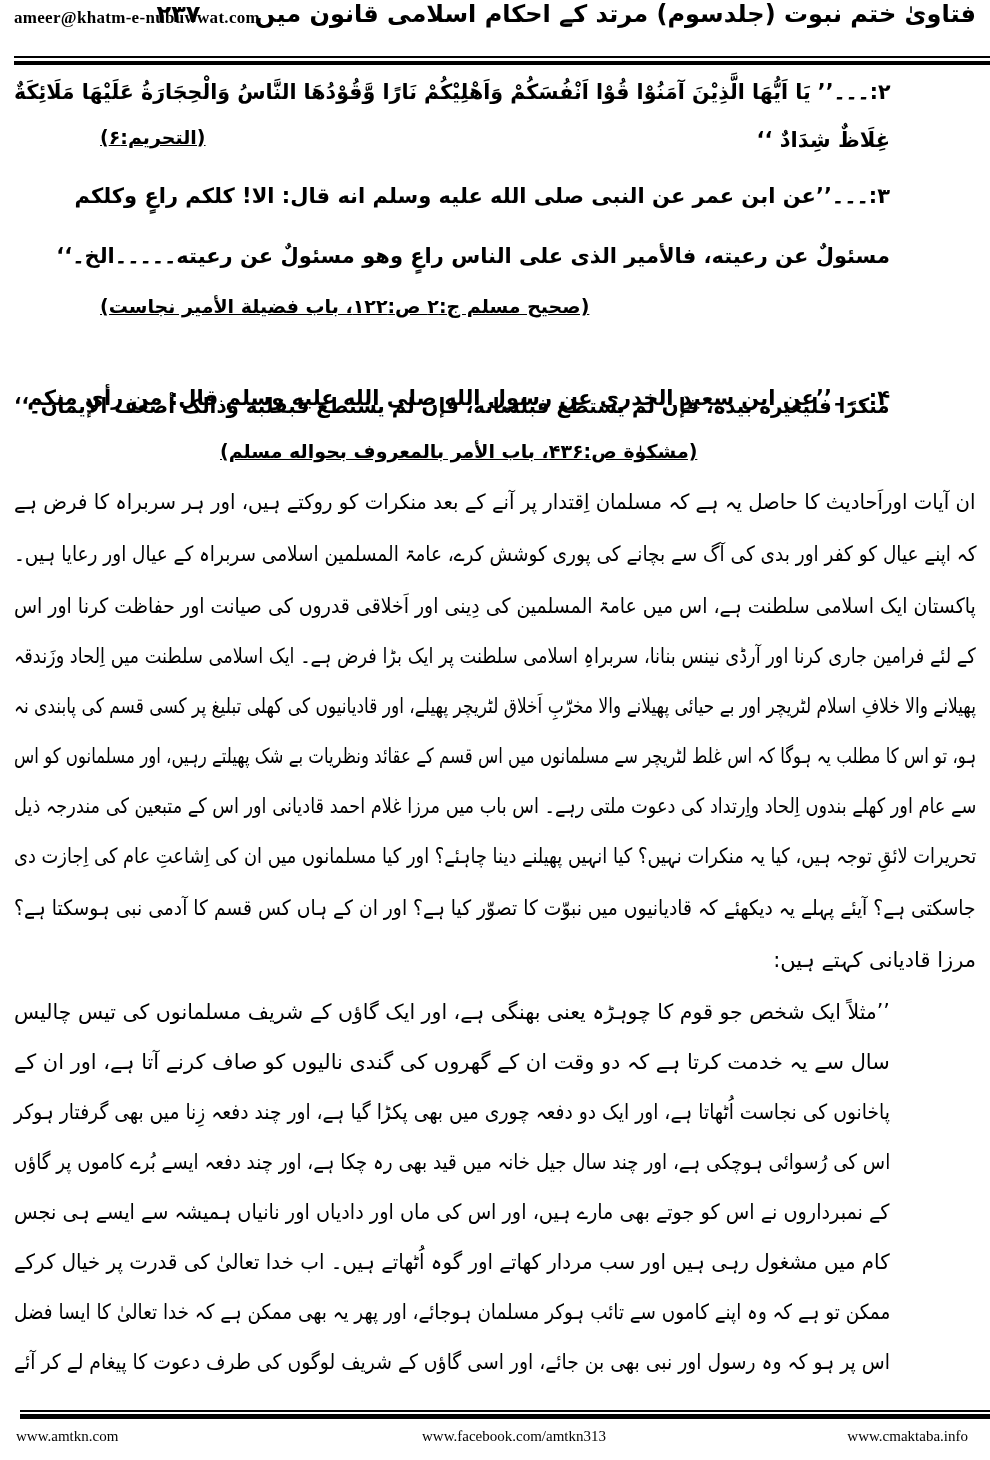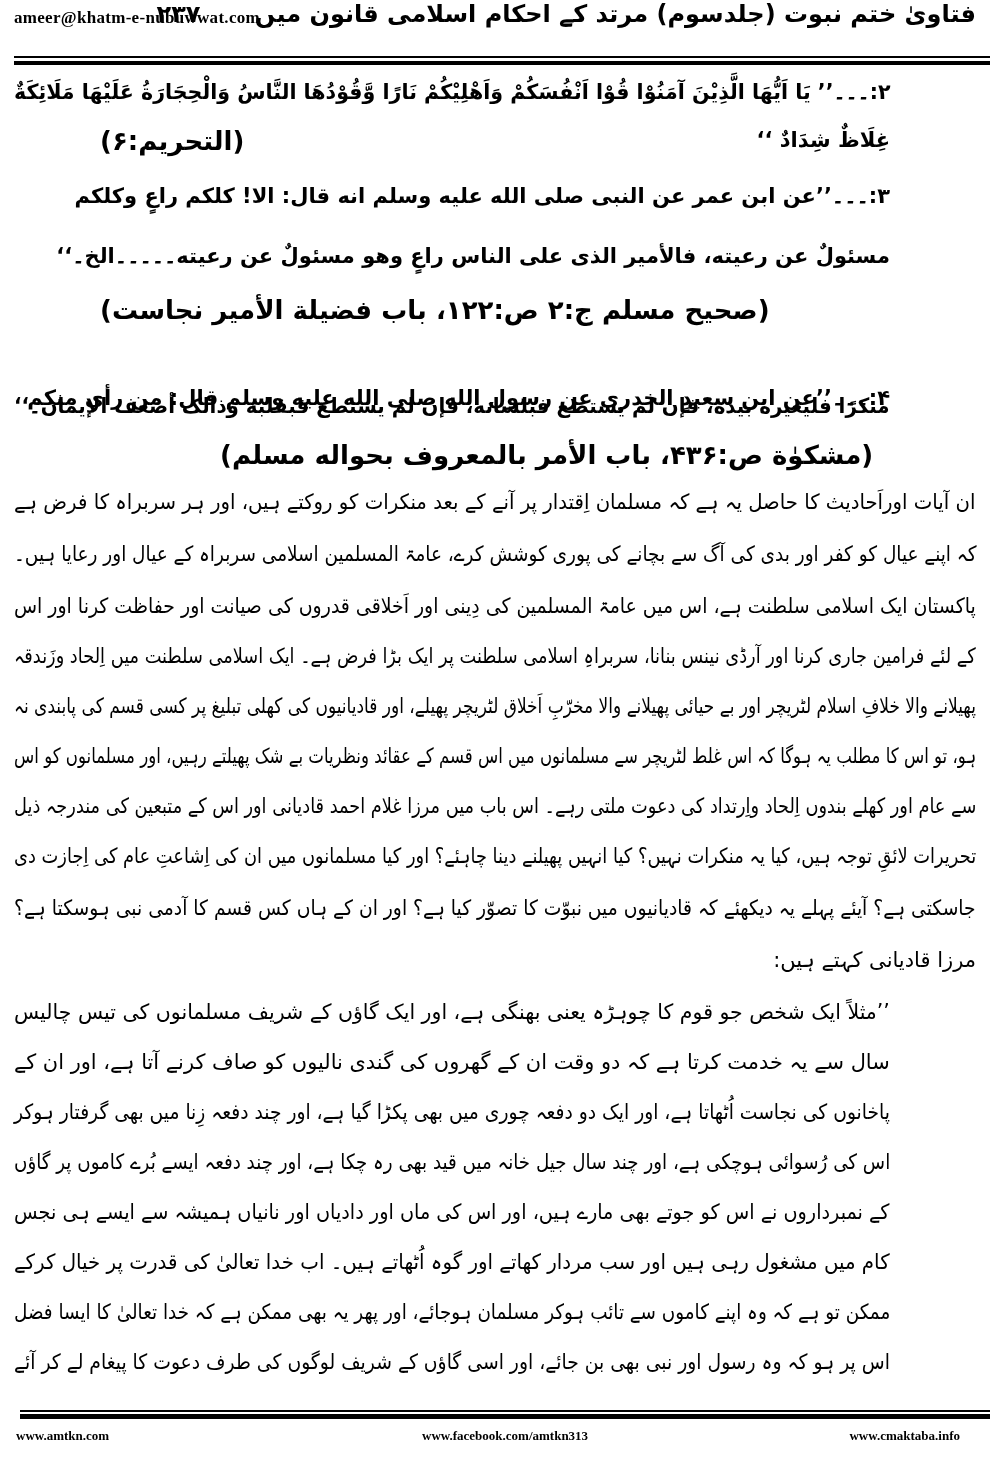"(التحریم:۶)" .cite { font-size: 26px -> 19px; text-decoration: none -> underline }
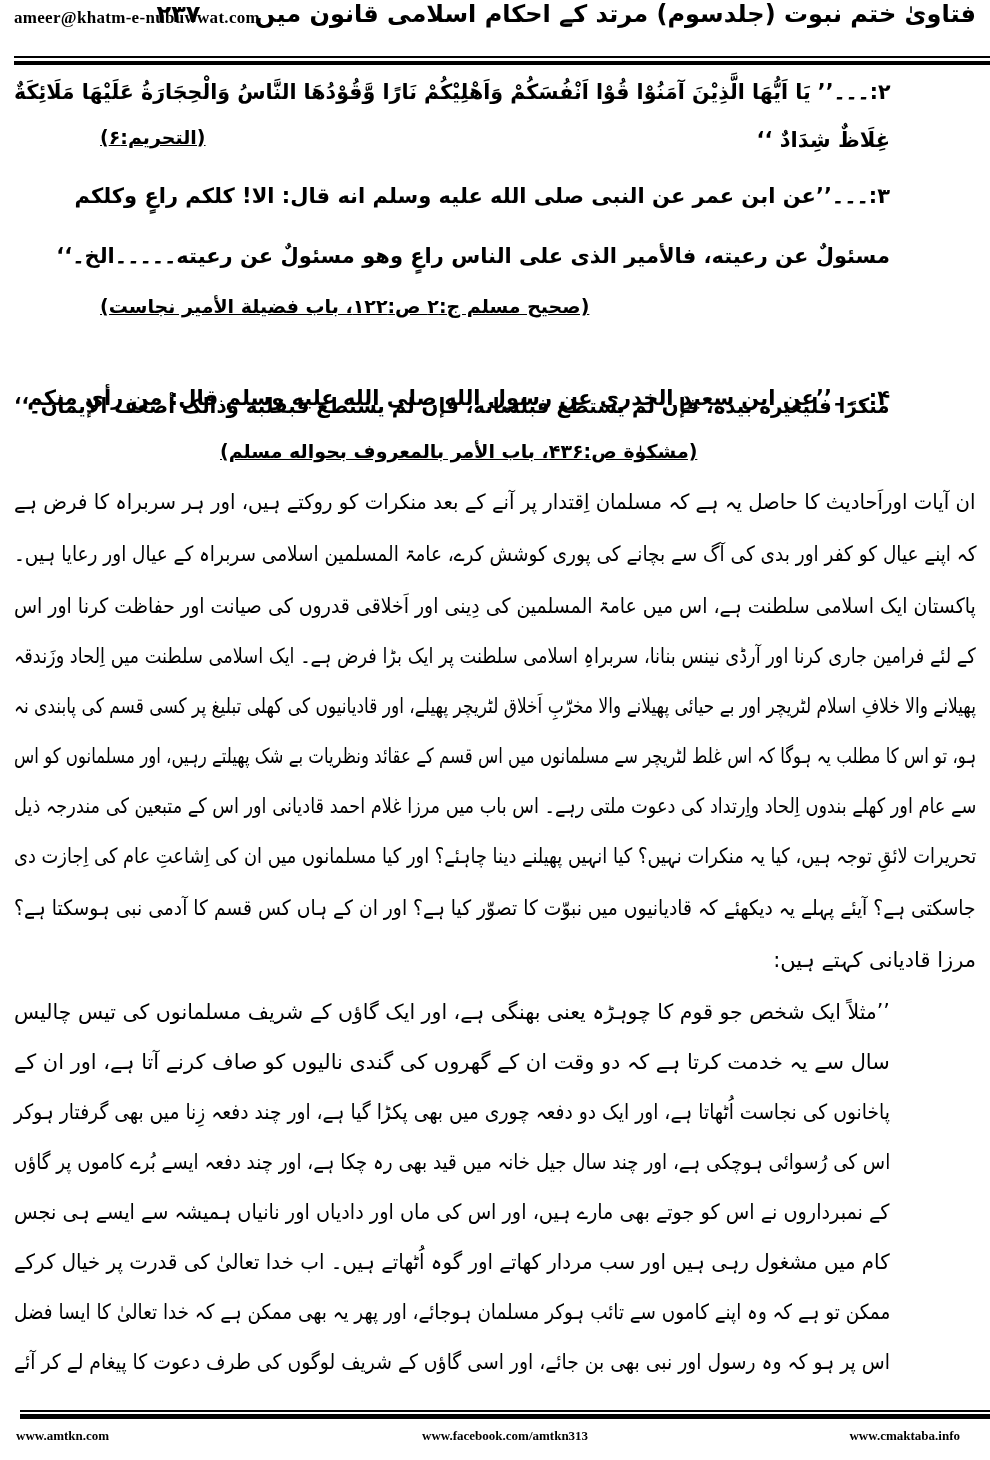"www.amtkn.com" .footer { font-size: 13px -> 15px; font-weight: bold -> normal }
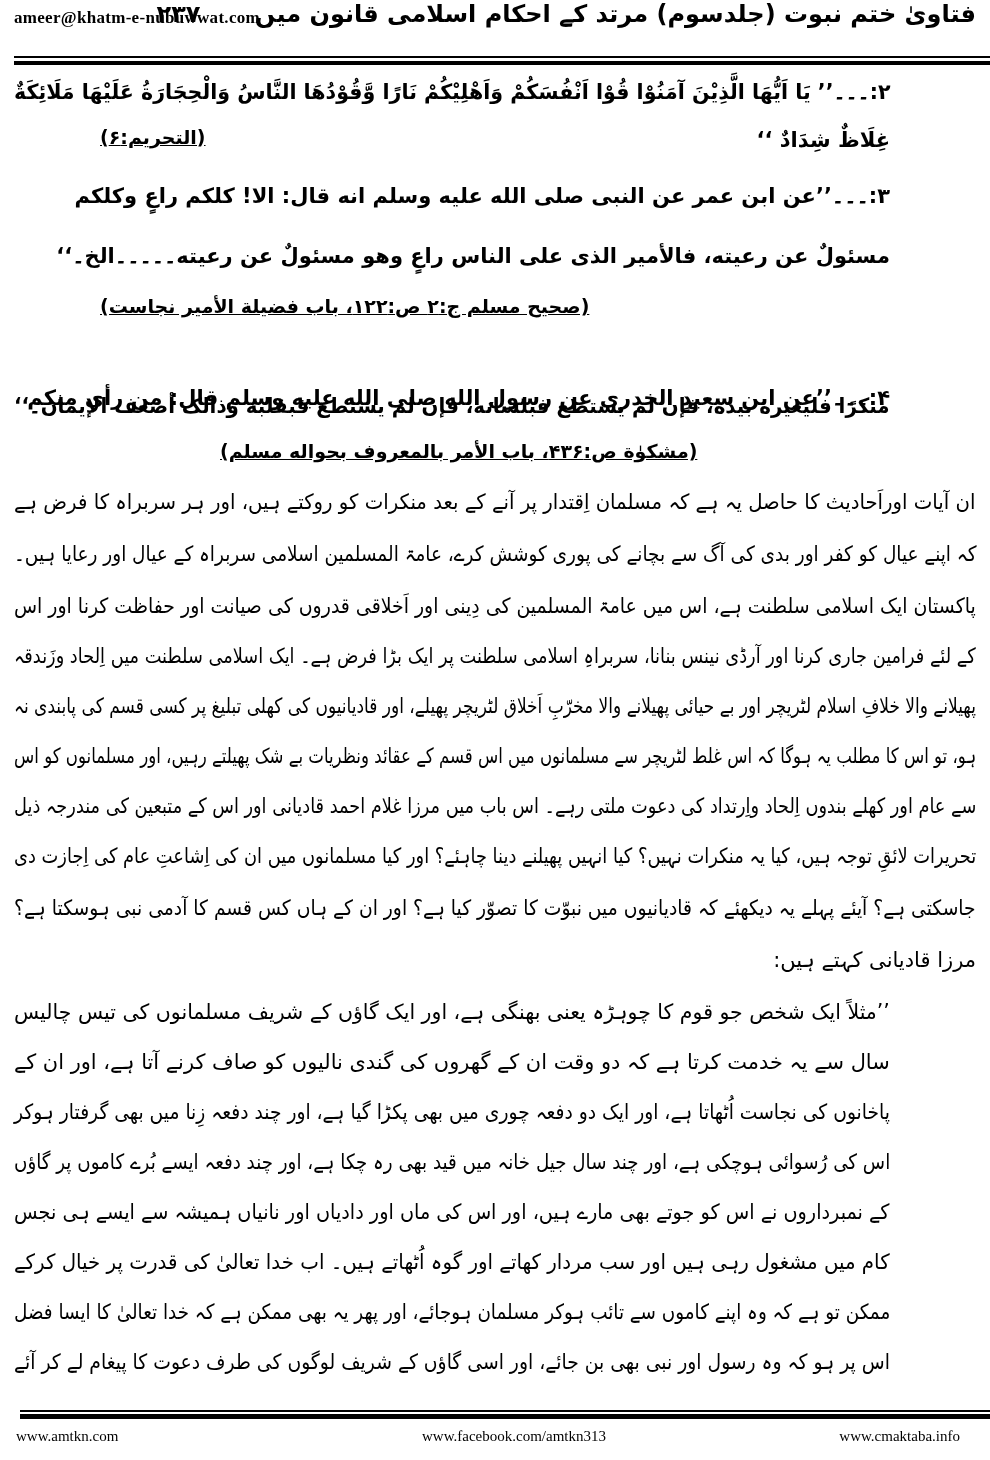"www.cmaktaba.info" .footer-right { right: 30px -> 22px }
